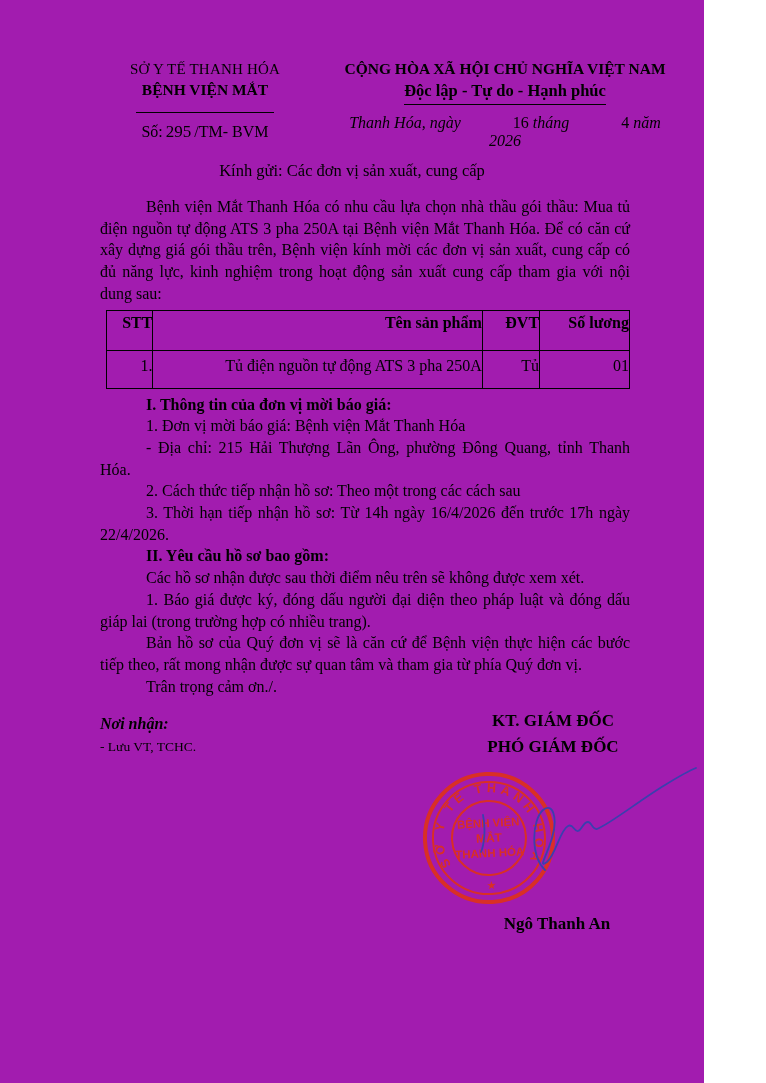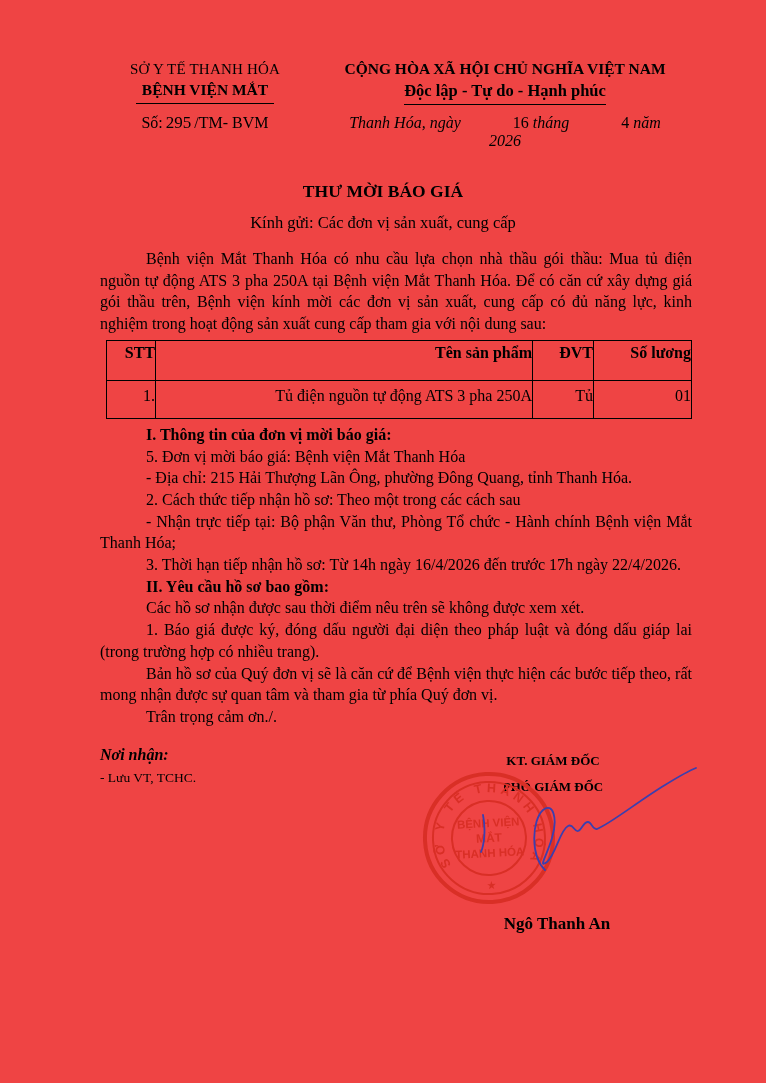"SỞ Y TẾ THANH HÓA" .page { background: #ef4444 -> #a21caf; width: 766px -> 704px }
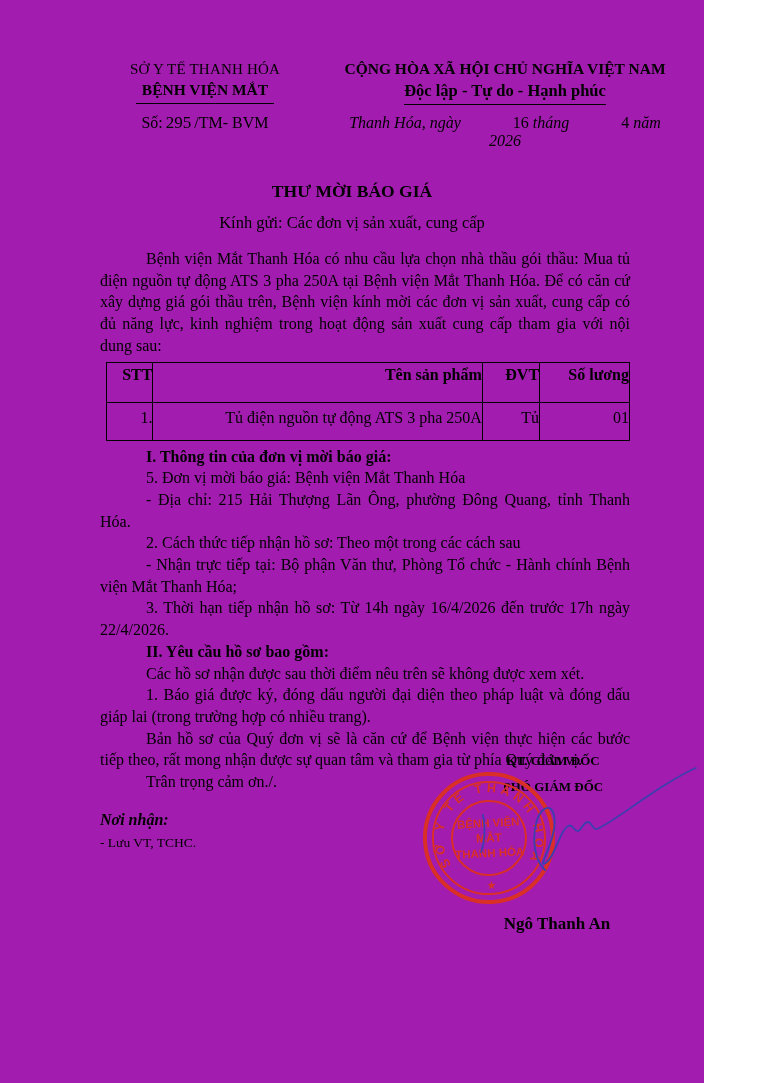"BỆNH VIỆN MẮT" .org { padding: 0 6px 3px 6px -> 0 6px 12px 6px }
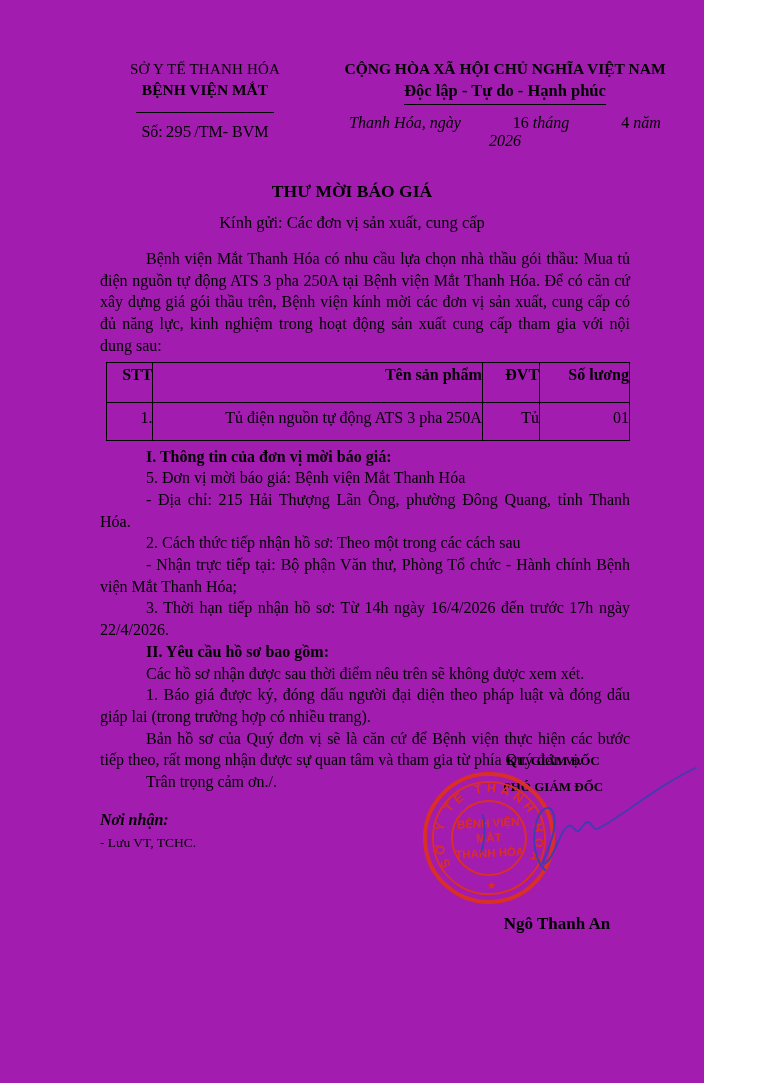"THƯ MỜI BÁO GIÁ" div.title { html: <div>THƯ MỜI BÁO GIÁ</div> -> none }
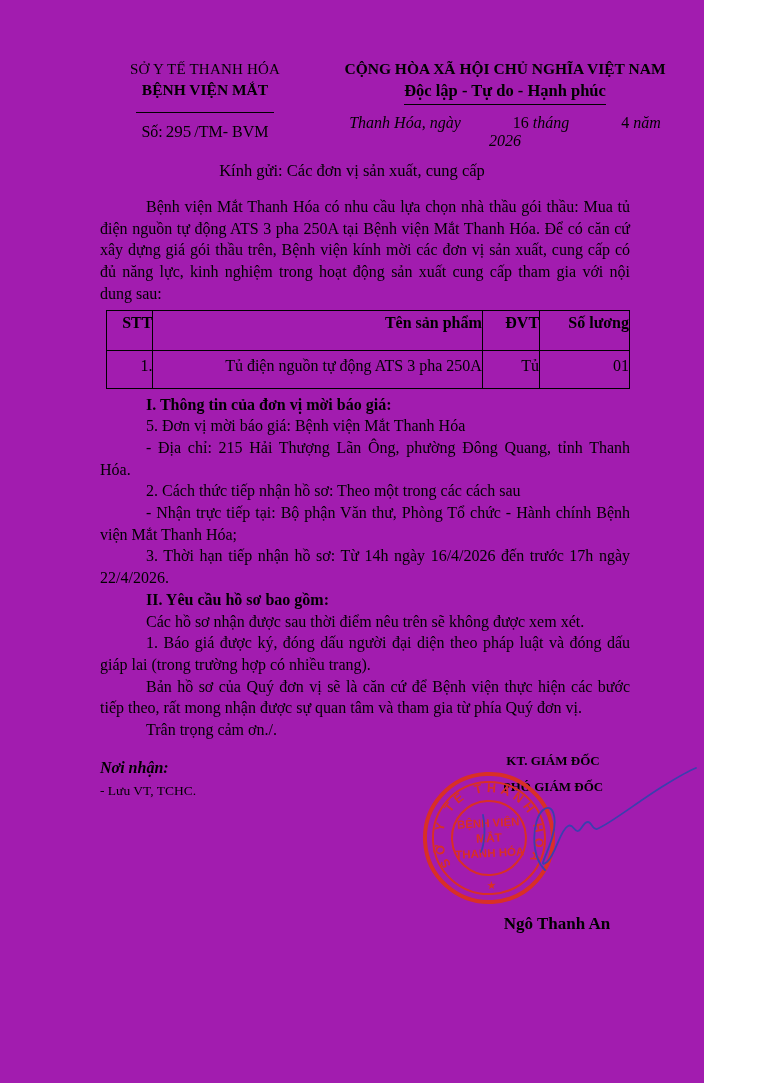"5. Đơn vị mời báo" p.line { text: 5 -> 1 }
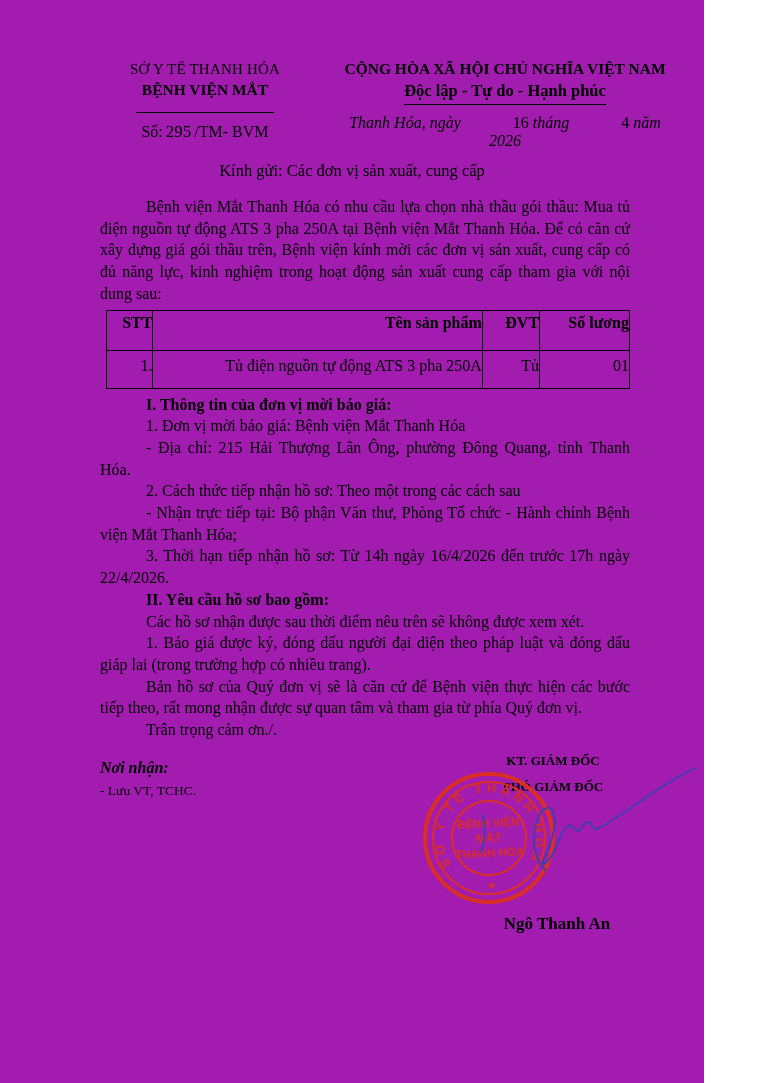"- Nhận trực tiếp tại:" p.line { html: <p>- Nhận trực tiếp tại: Bộ phận Văn thư, Phòng Tổ chức - Hành chính Bệnh viện Mắt Thanh Hóa;</p> -> none }
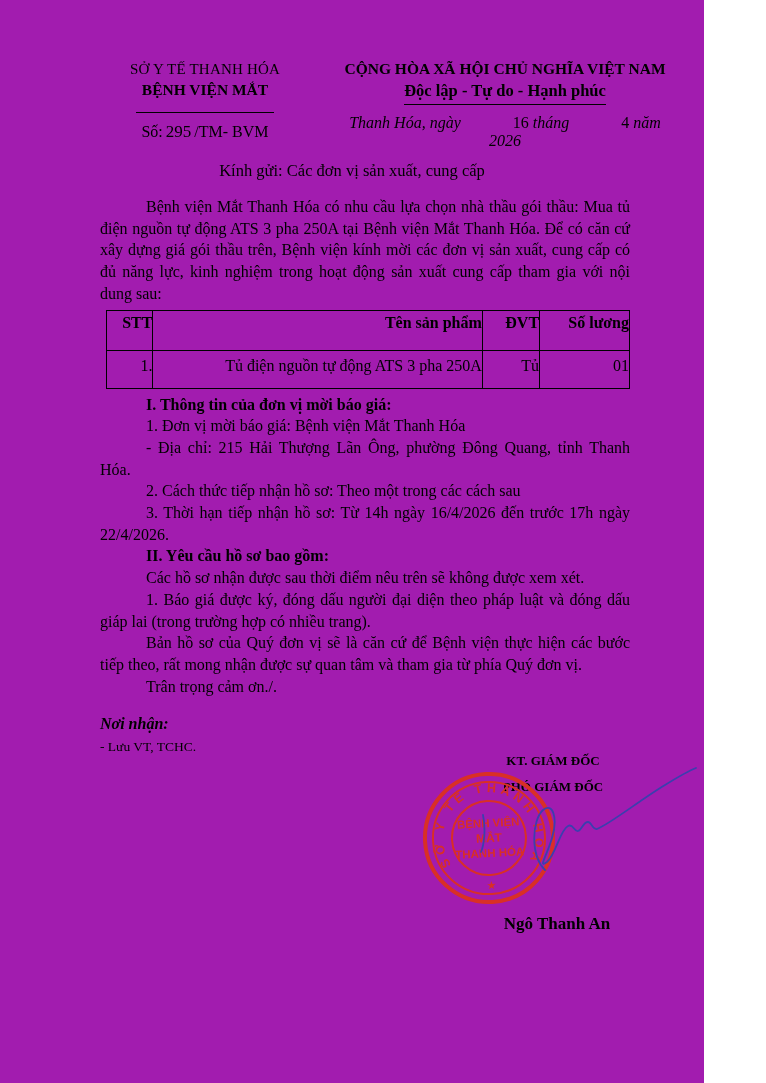"KT. GIÁM ĐỐC" .signer-titles { font-size: 13px -> 17px; top: 748px -> 708px }
